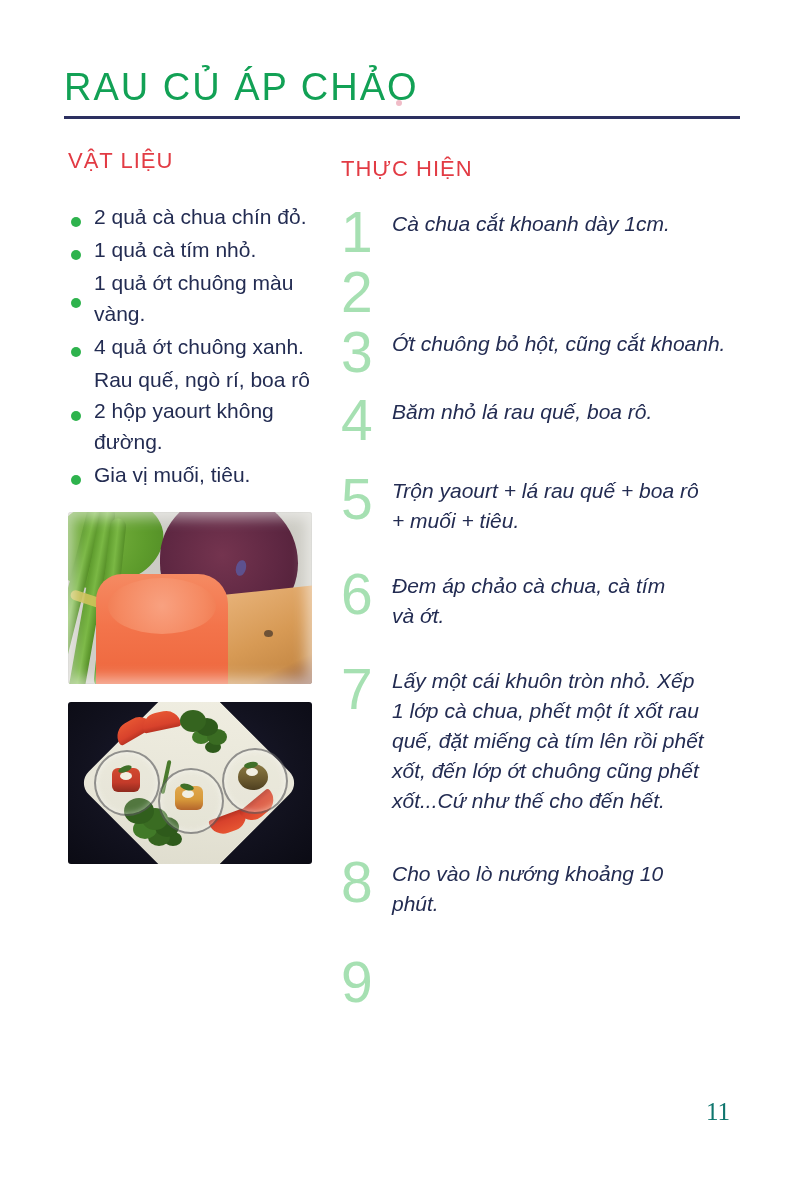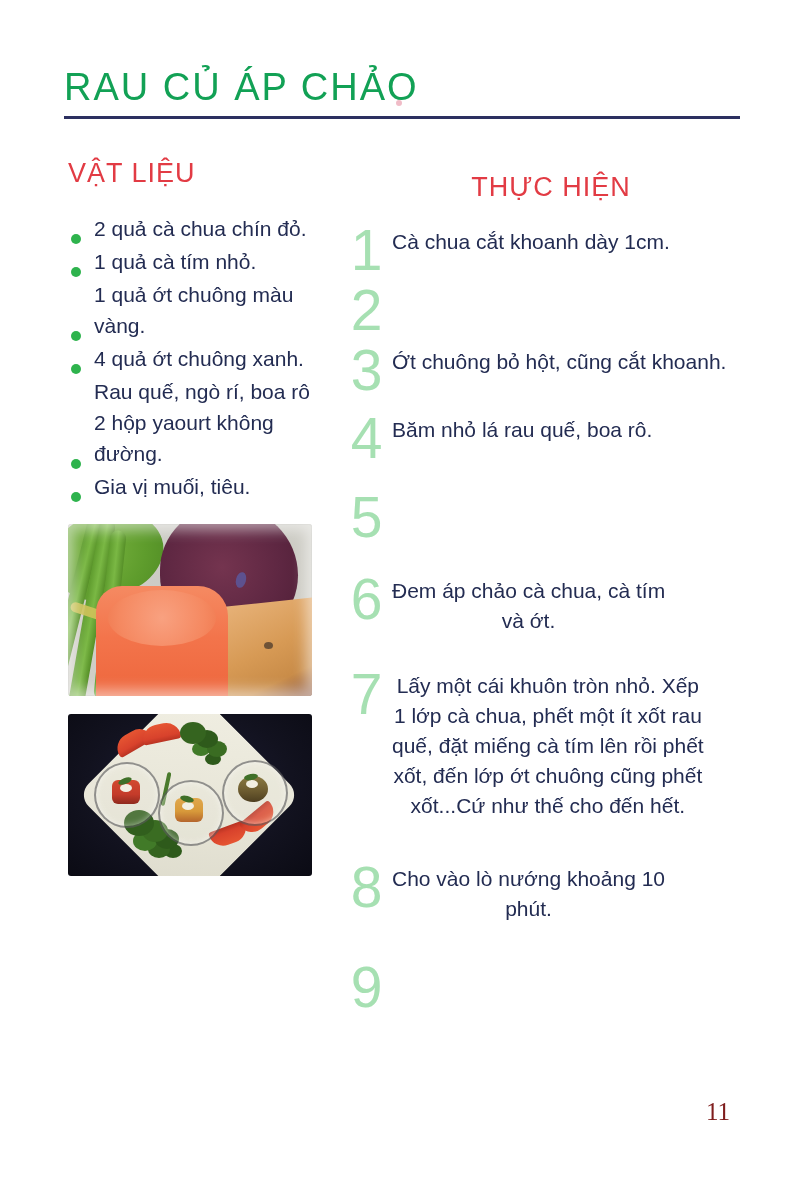"VẬT LIỆU" .section-heading { font-size: 27px -> 22px; margin: 12px 0 27px 0 -> 0 0 27px 0 }
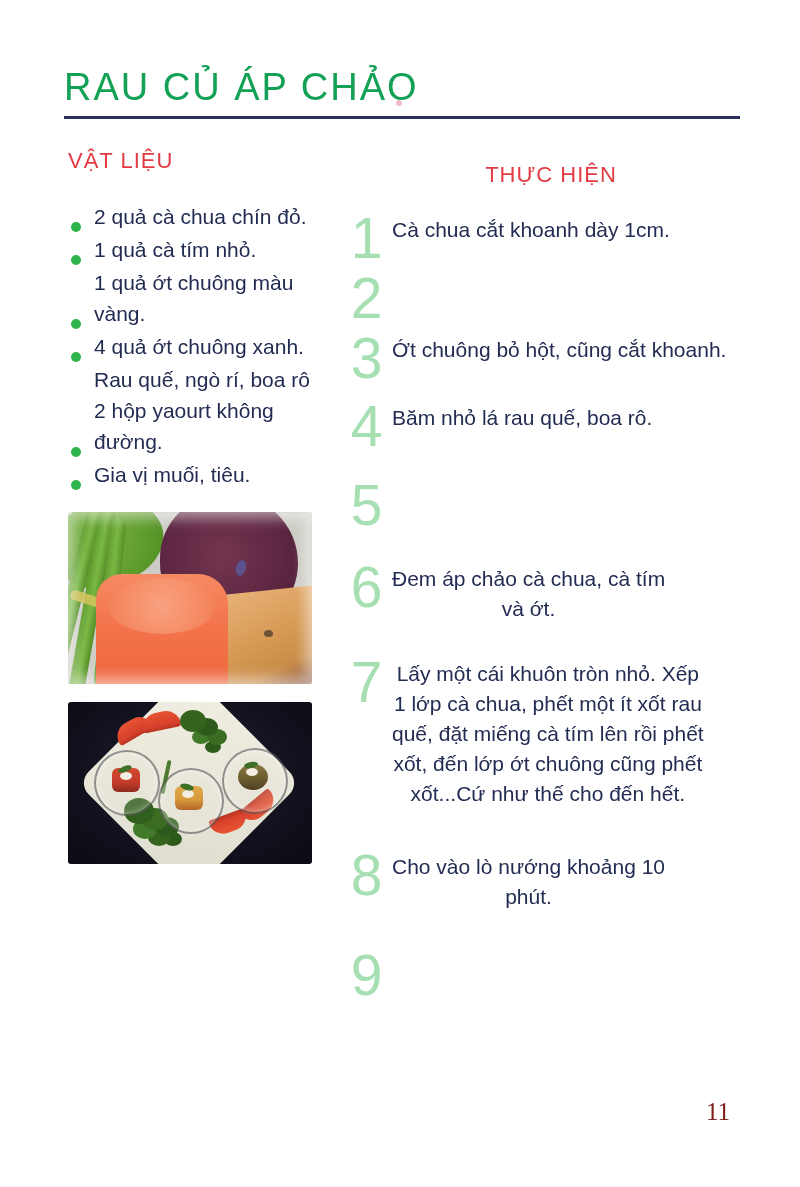"THỰC HIỆN" .right-col { text-align: center -> none; top: 162px -> 156px }
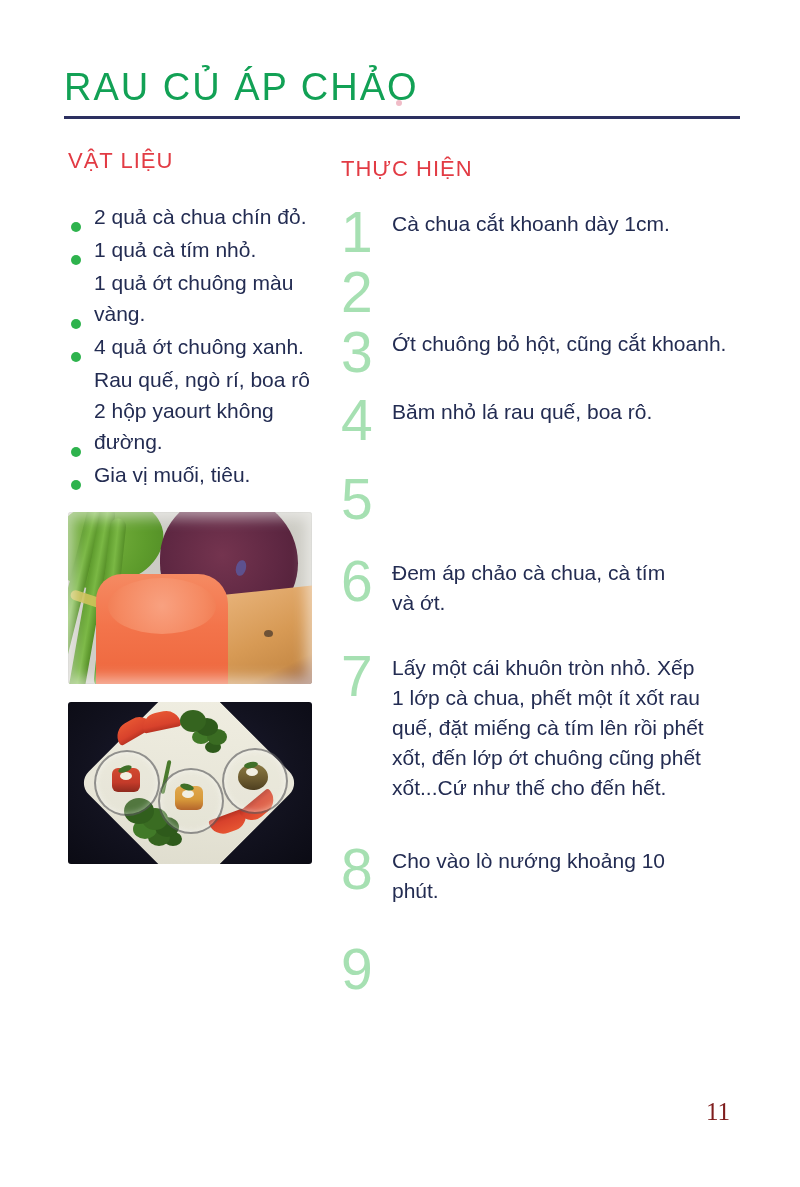"2 quả cà chua chín" .ing-item { align-items: flex-end -> center }
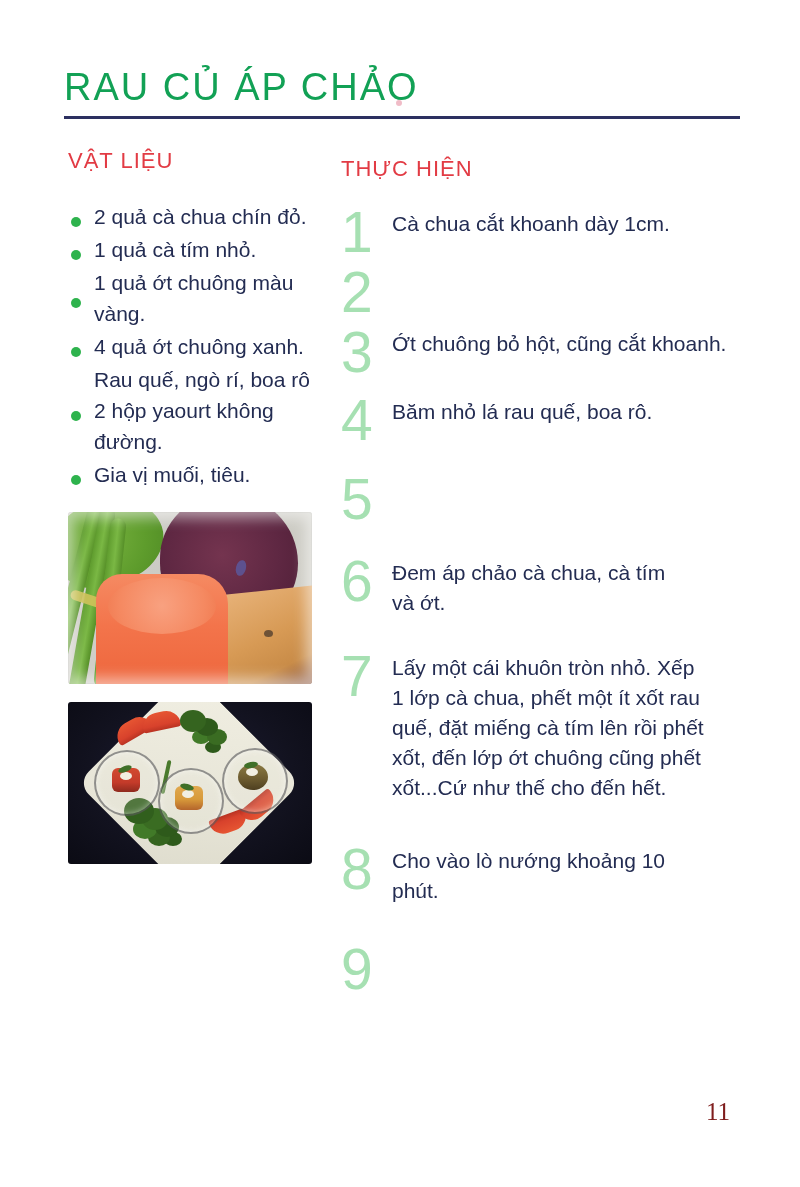"Cà chua cắt khoanh dày" .step-text { font-style: none -> italic }
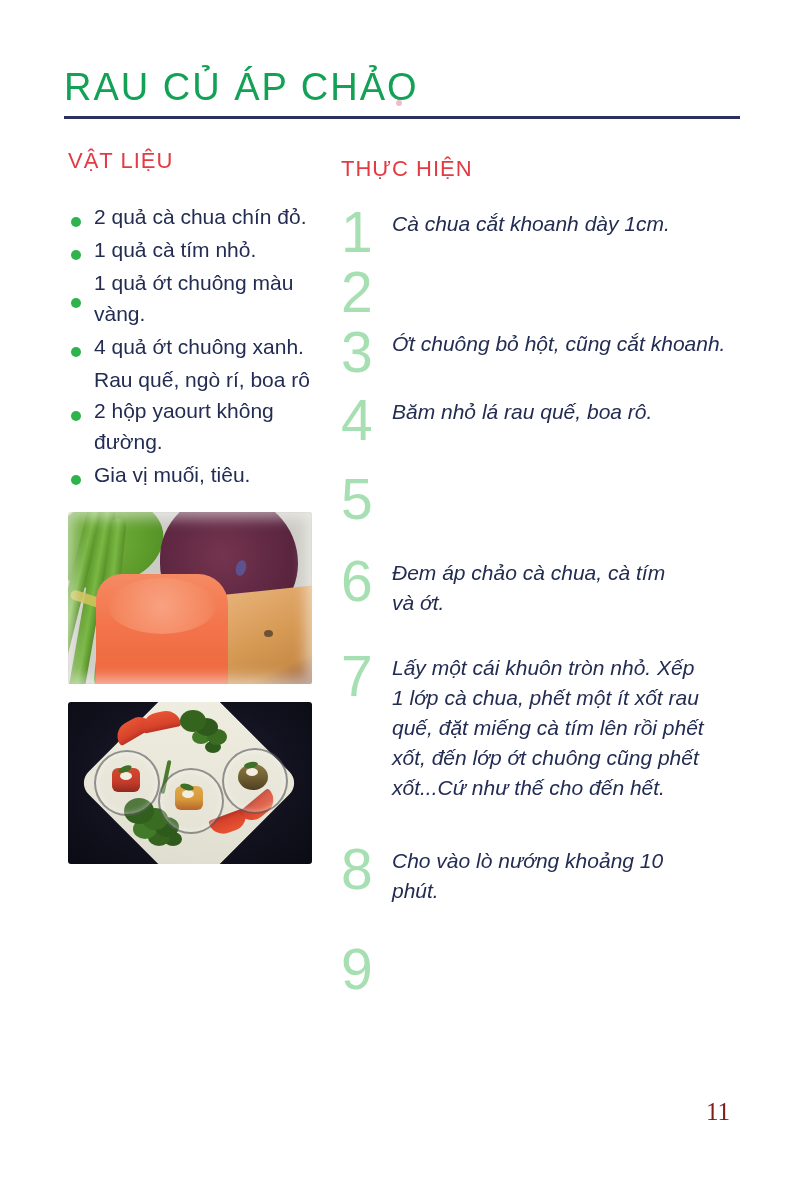"Trộn yaourt + lá rau" div.step-text { html: none -> <div>Trộn yaourt + lá rau quế + boa rô + muối + tiêu.</div> }
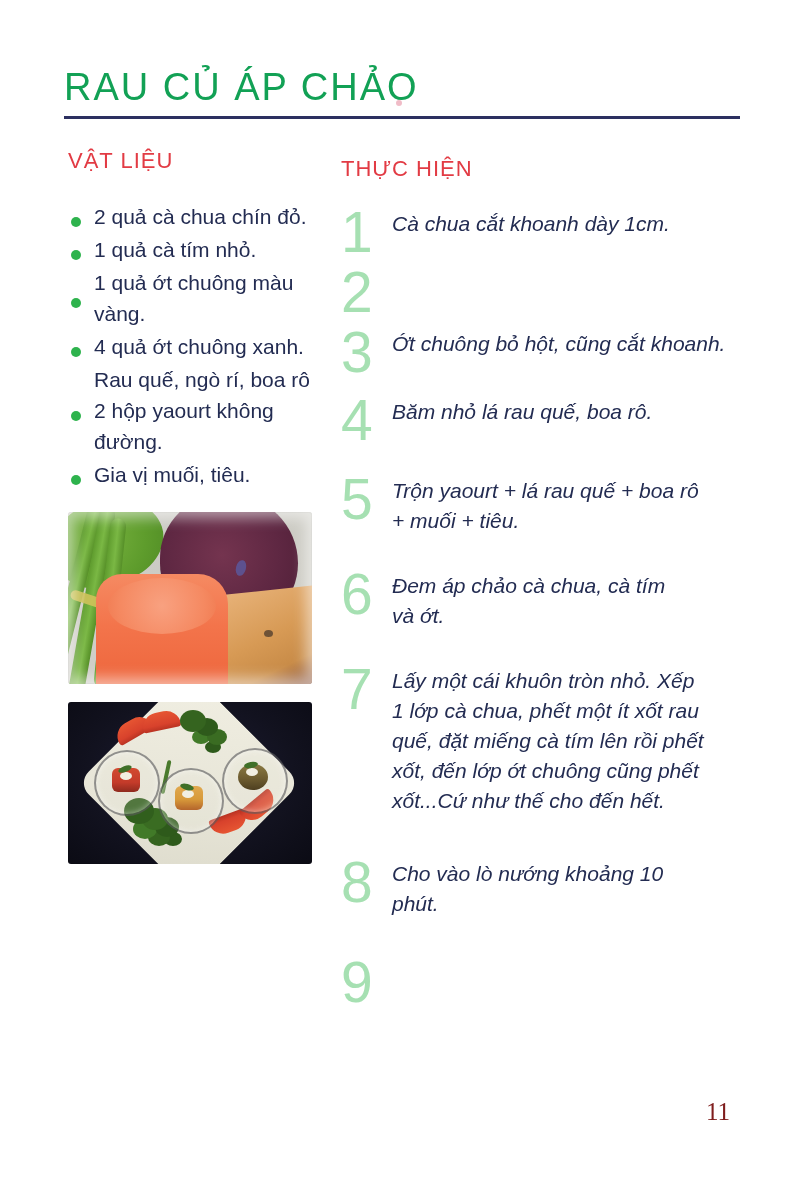"11" .page-number { color: #7f1d1d -> #0f766e }
